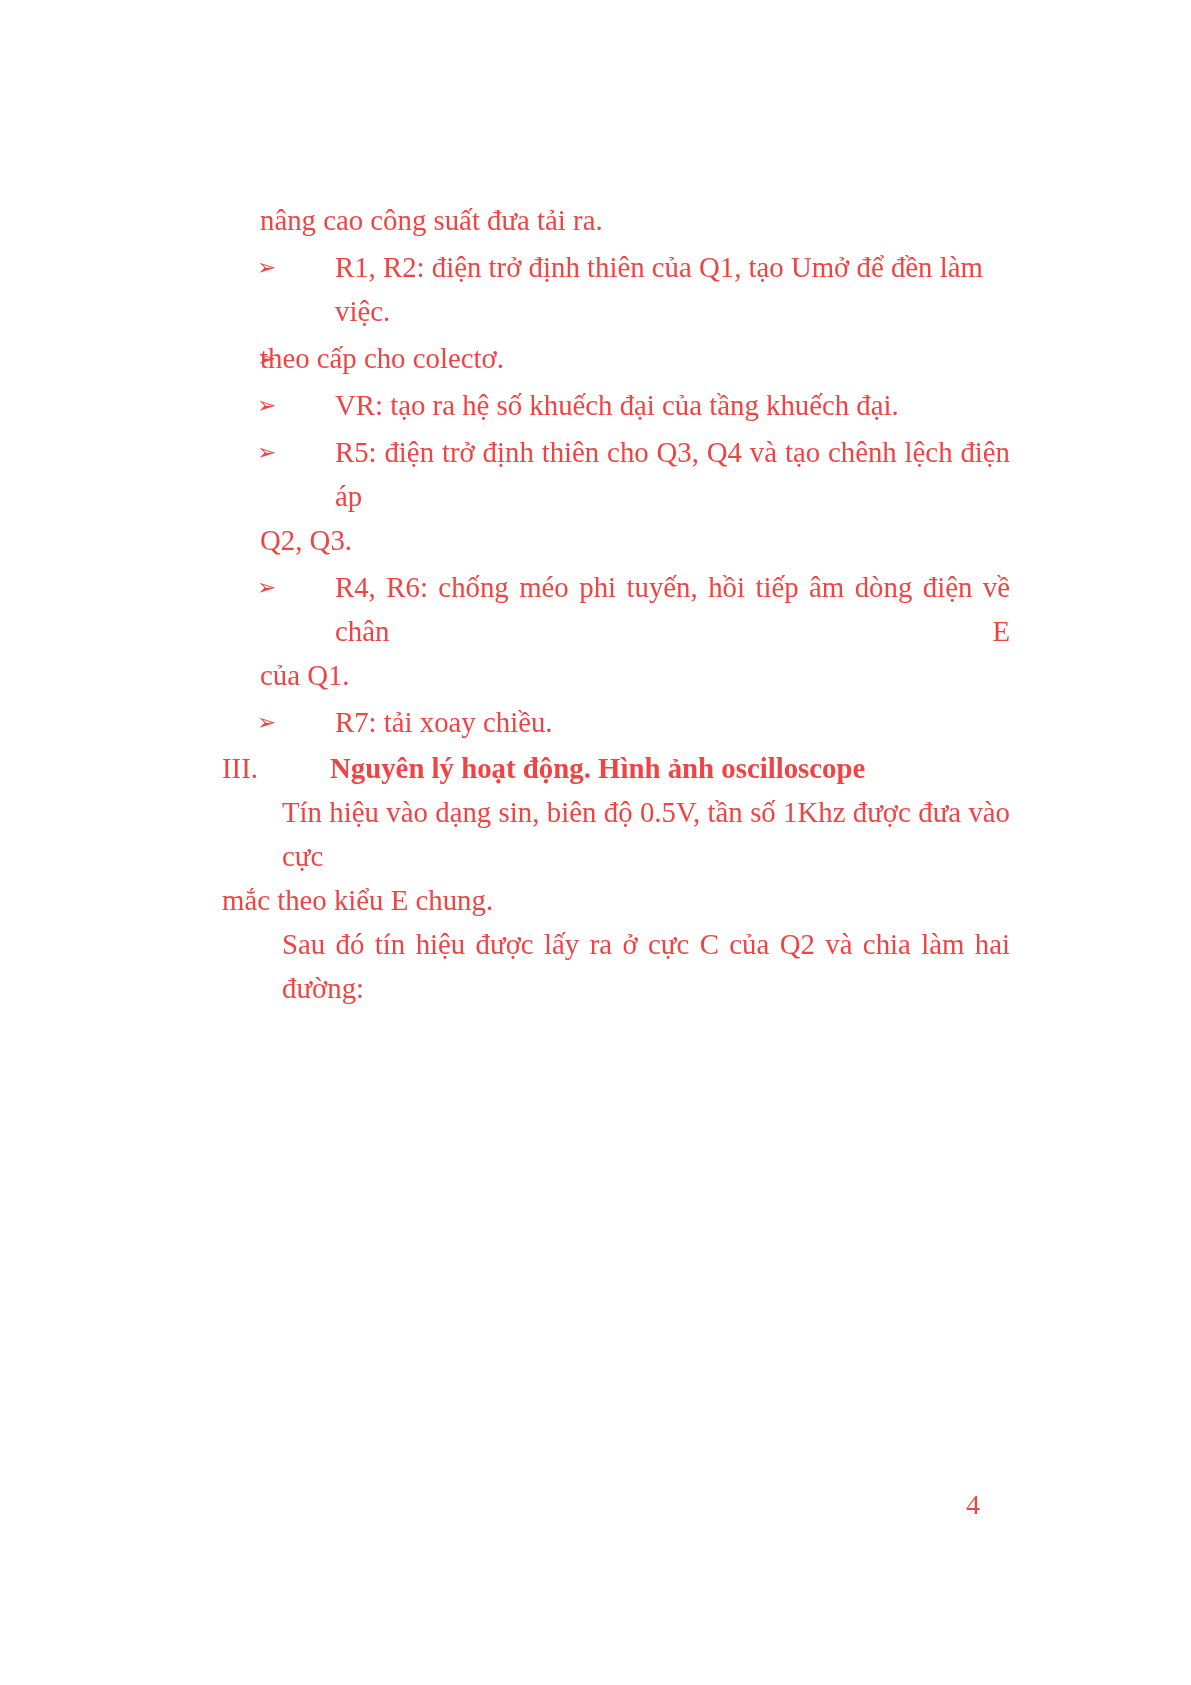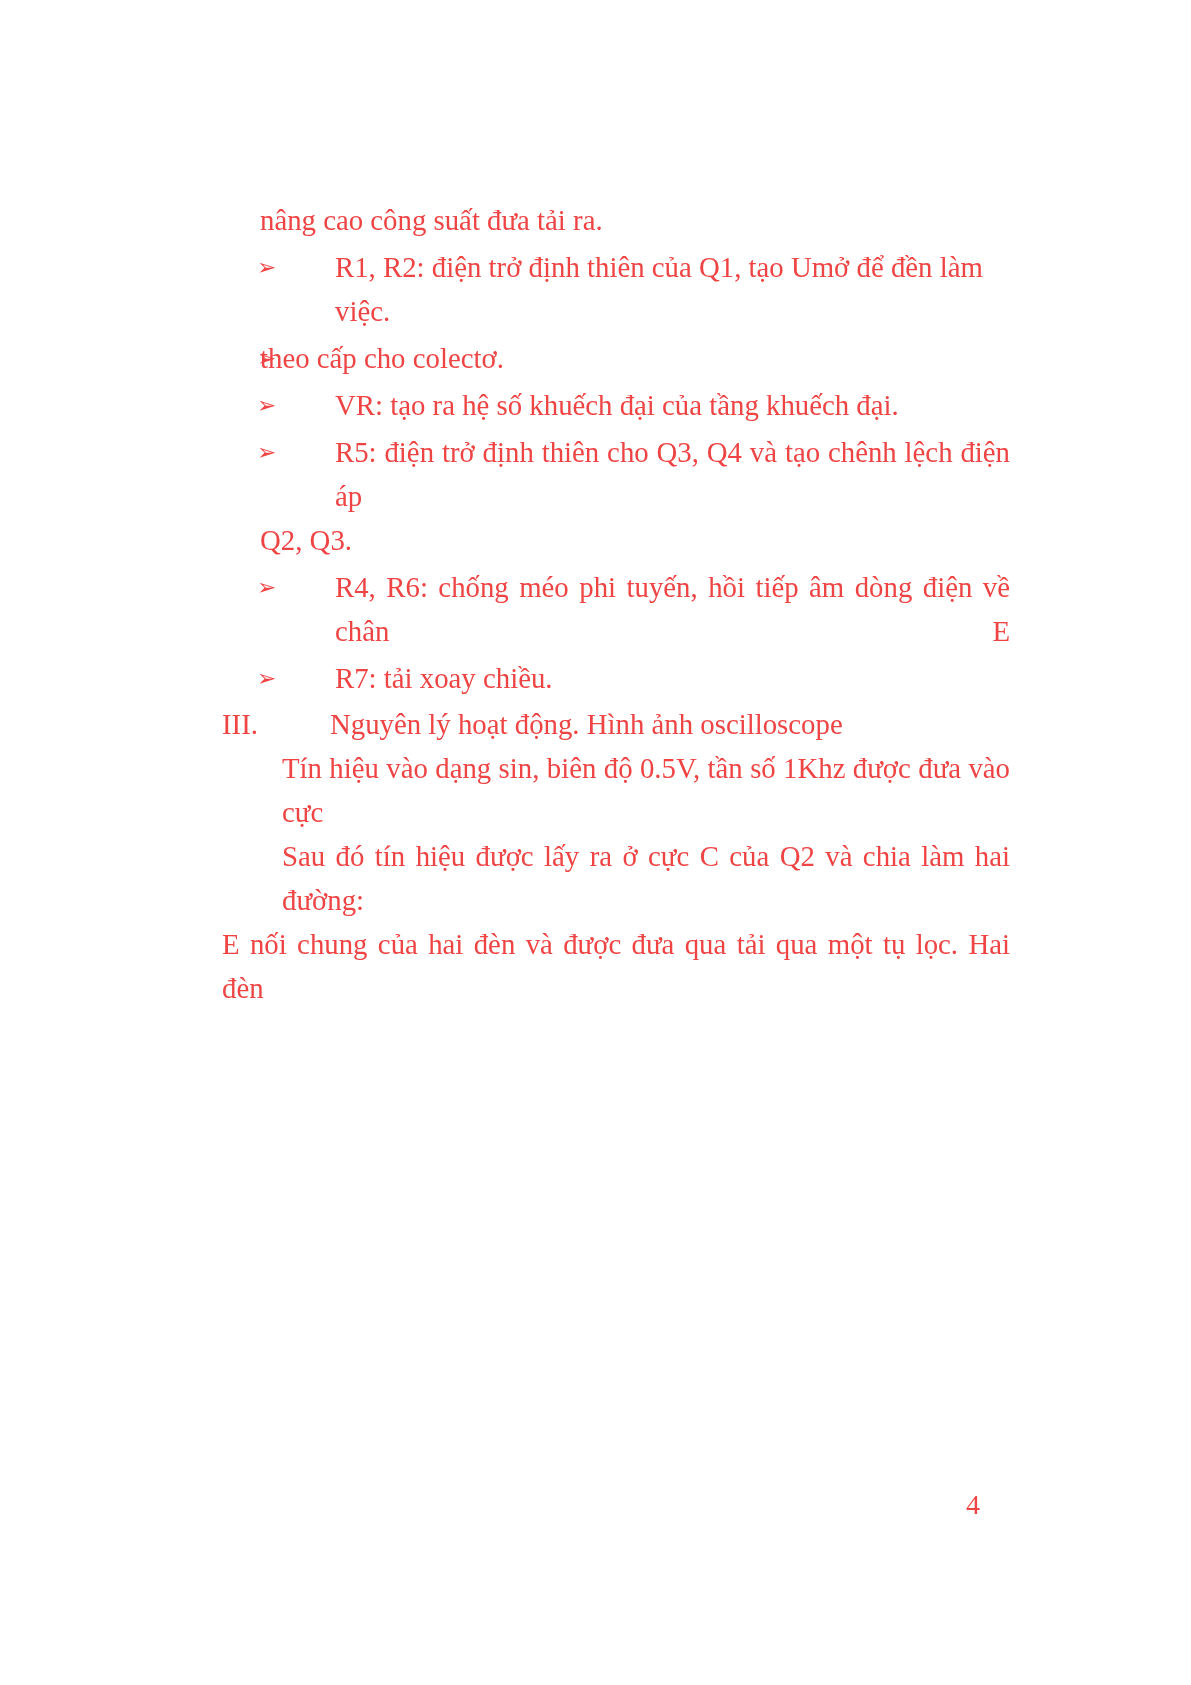"của Q1." div.line { html: none -> <div>của Q1.</div> }
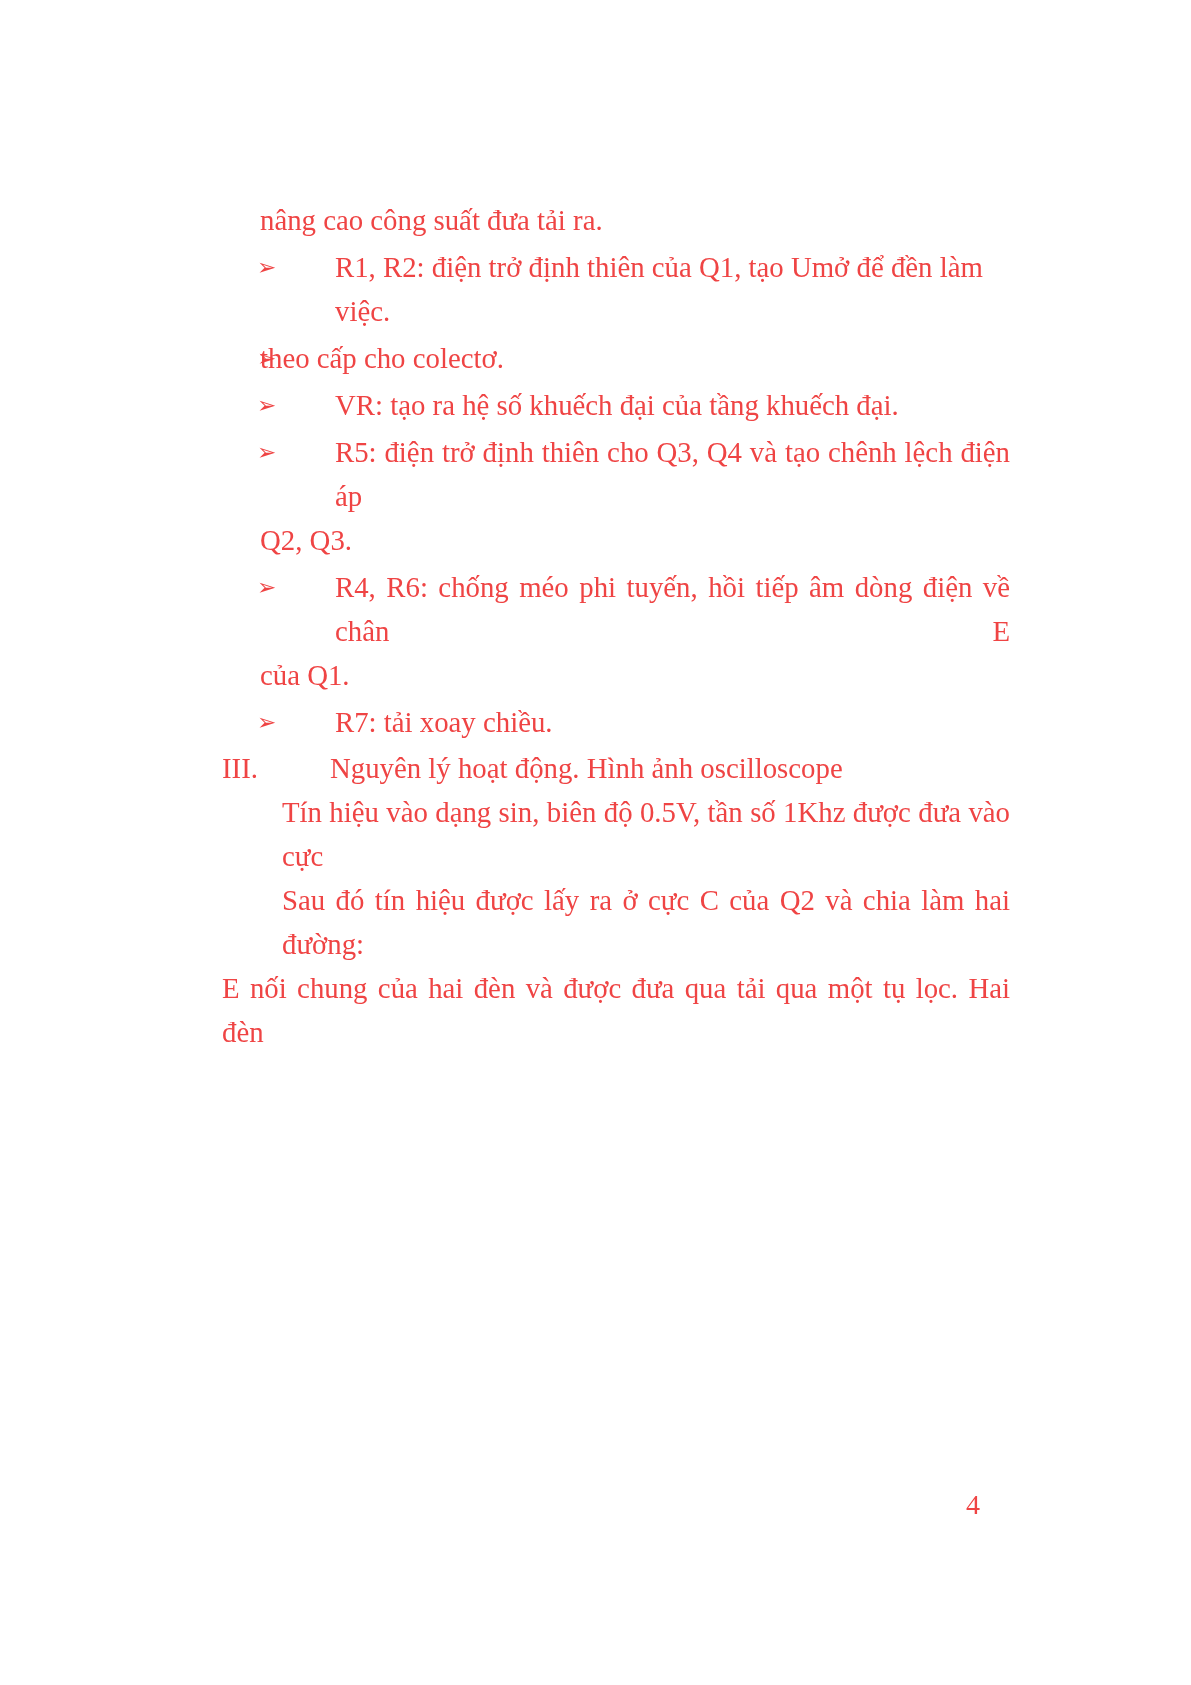"Nguyên lý hoạt động. Hình" .heading .title { font-weight: normal -> bold }
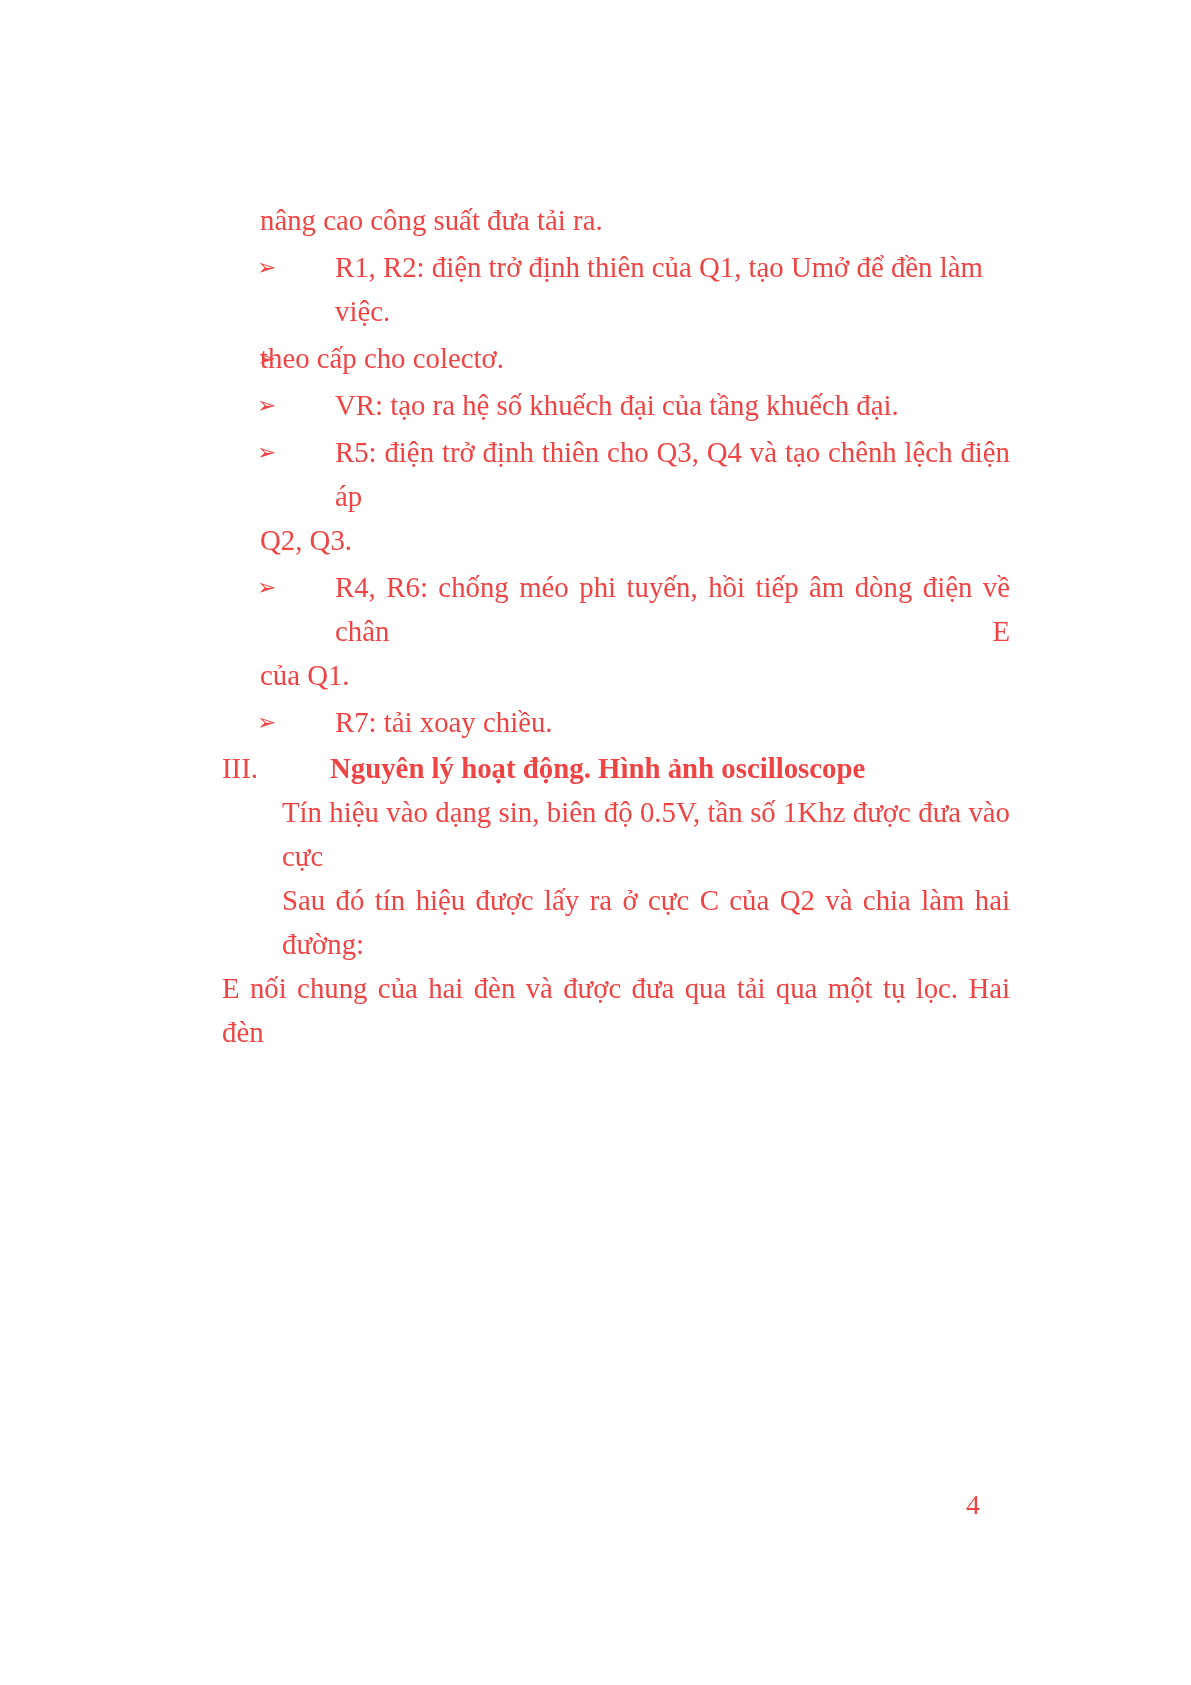"mắc theo kiểu E chung." div.line { html: none -> <div>mắc theo kiểu E chung.</div> }
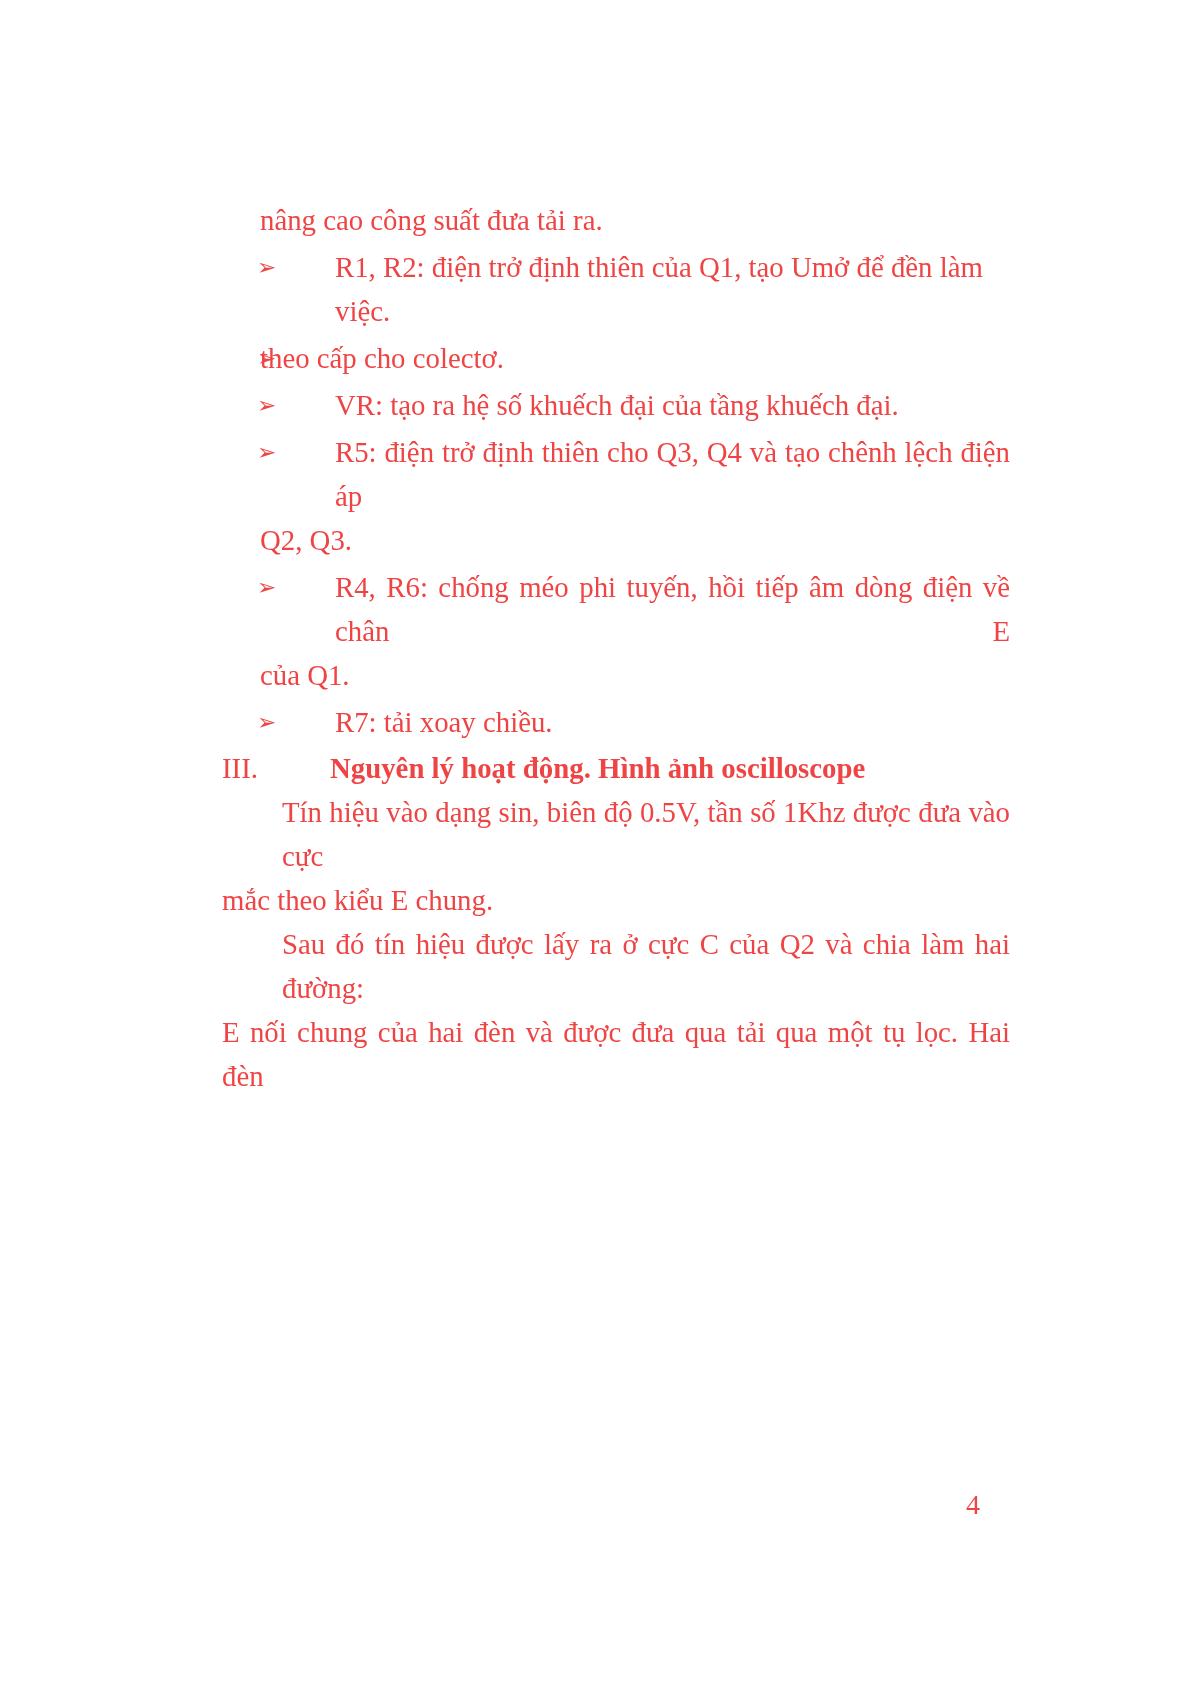"E nối chung của hai" div.line { html: <div>E nối chung của hai đèn và được đưa qua tải qua một tụ lọc. Hai đèn</div> -> none }
